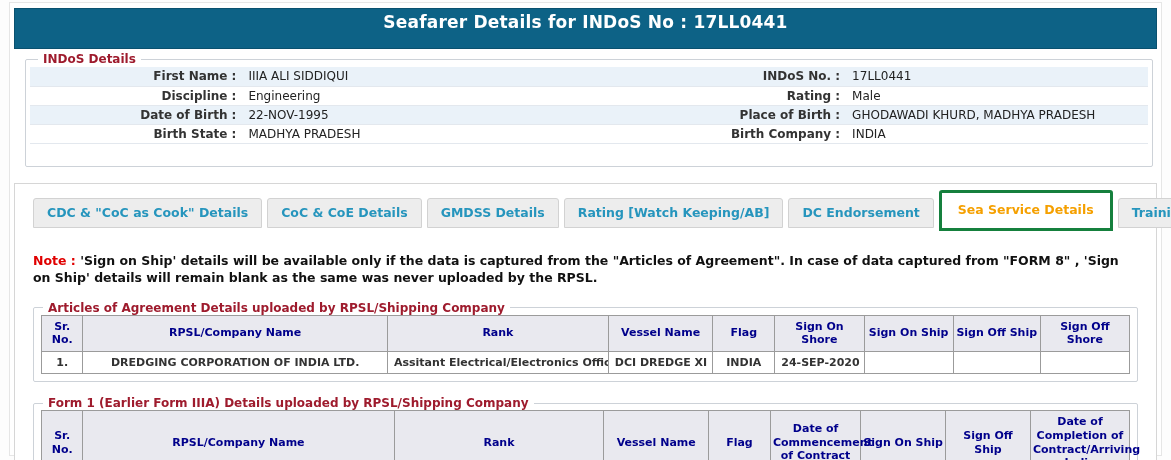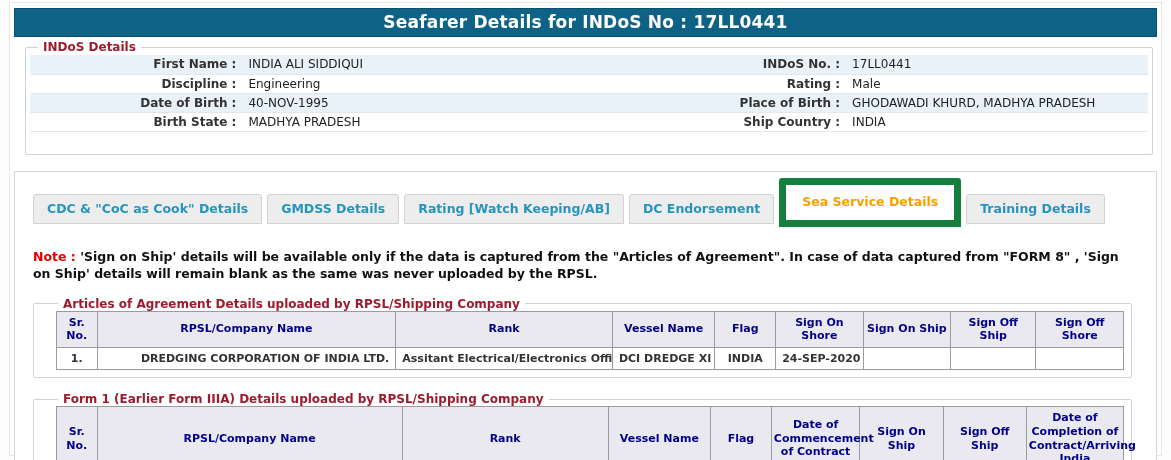"Seafarer Details for INDoS No" .header-bar { padding: 3px 0 4px 0 -> 3px 0 16px 0 }
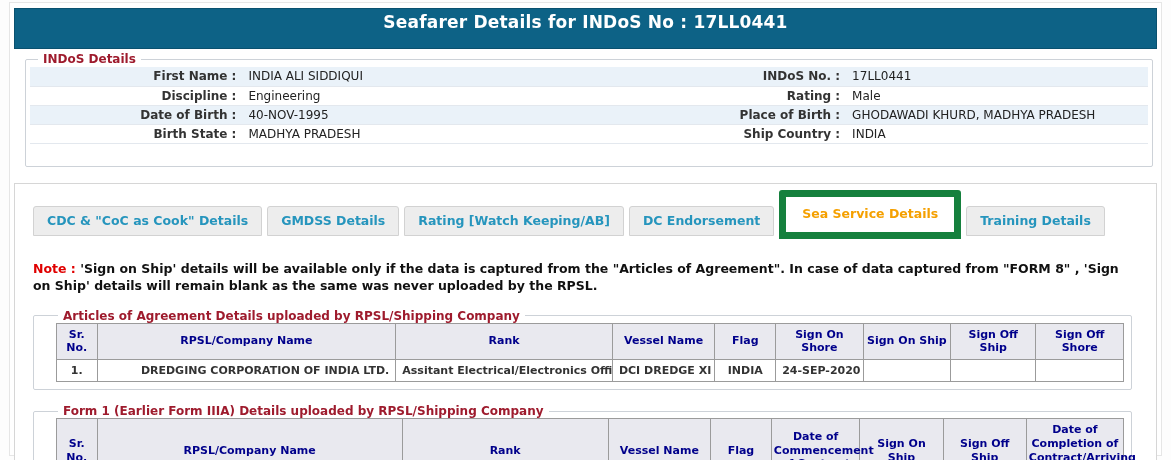"INDIA ALI SIDDIQUI" td.val { text: INDIA -> IIIA }
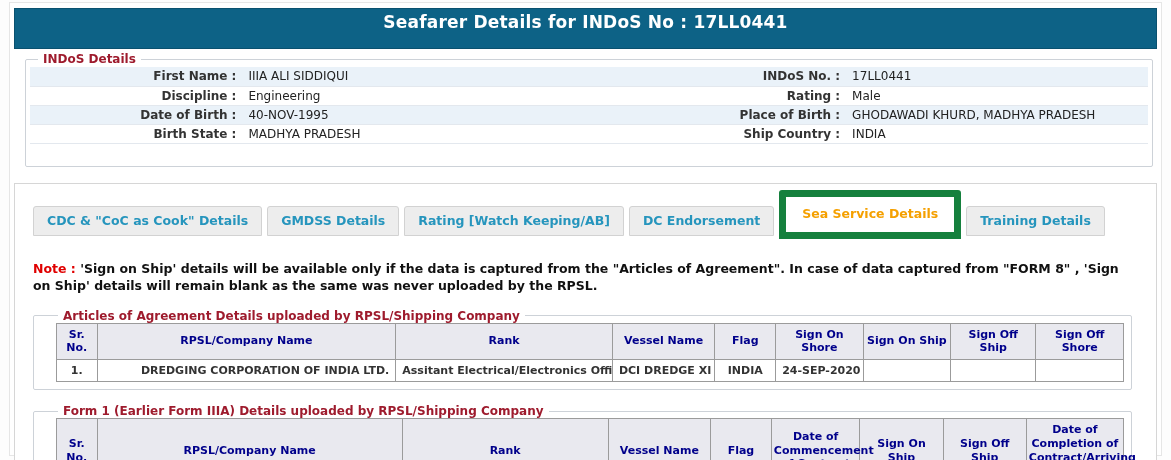"40-NOV-1995" td.val { text: 40-NOV-1995 -> 22-NOV-1995 }
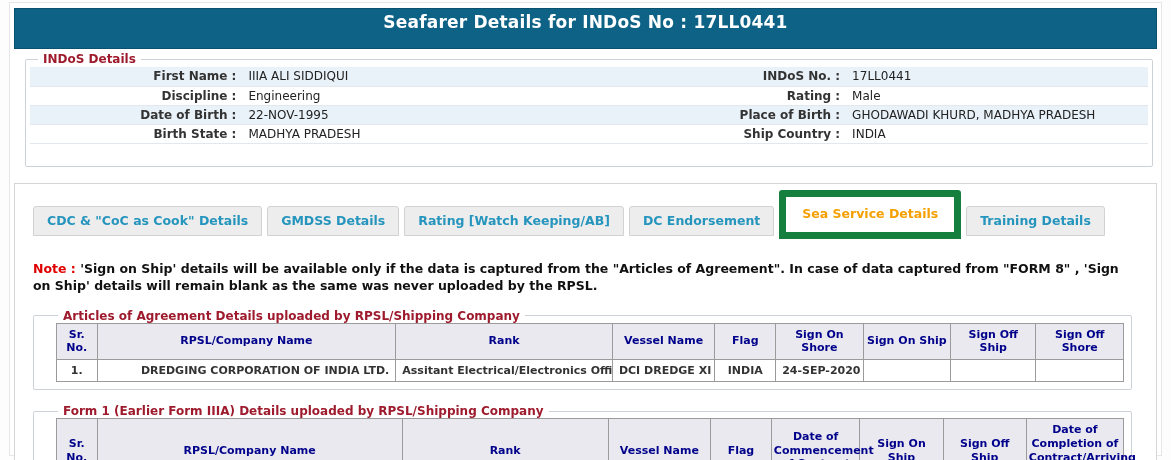"Ship Country :" td.lbl { text: Ship Country -> Birth Company }
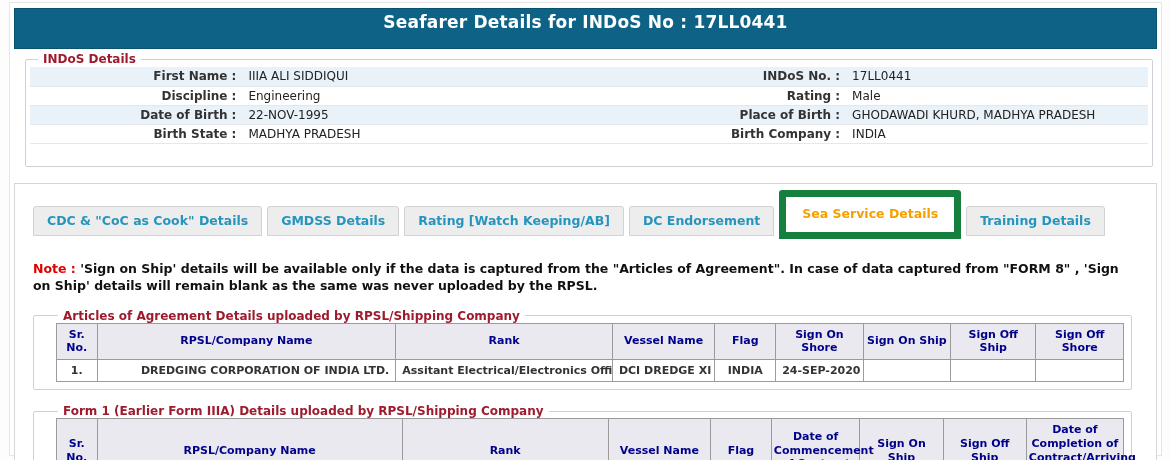"CoC & CoE Details" div.tab { html: none -> <div>CoC &amp; CoE Details</div> }
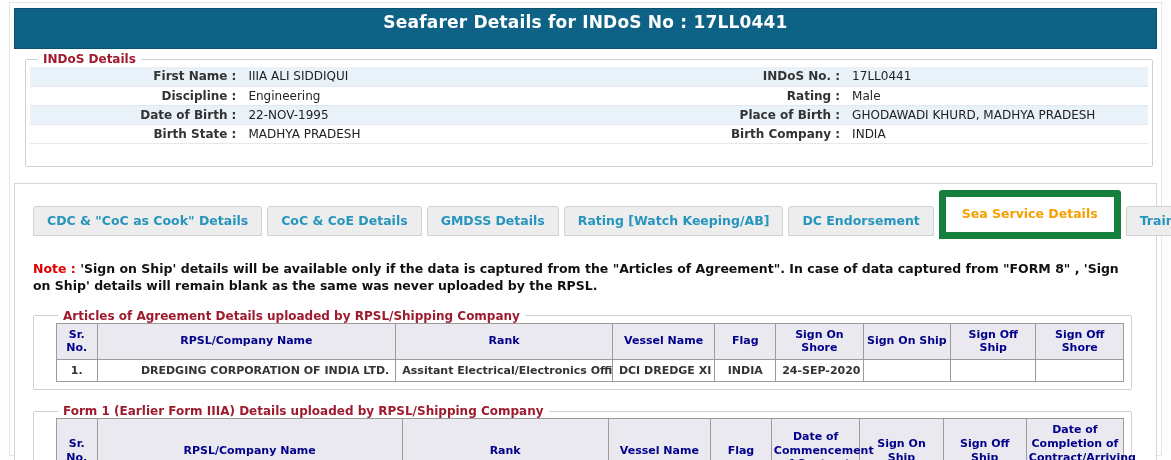"Sea Service Details" .tab.active { border: 7px solid #15803d -> 3px solid #15803d }
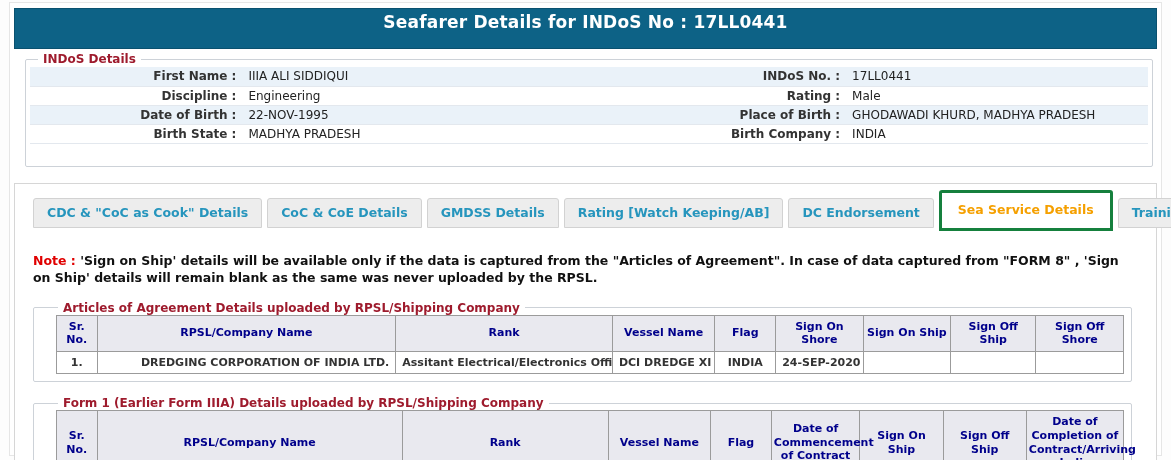"Articles of Agreement Details uploaded" .table-fieldset { margin: 14px 24px 0 18px -> 14px 18px 0 18px; padding: 0 7px 7px 22px -> 0 7px 7px 7px }
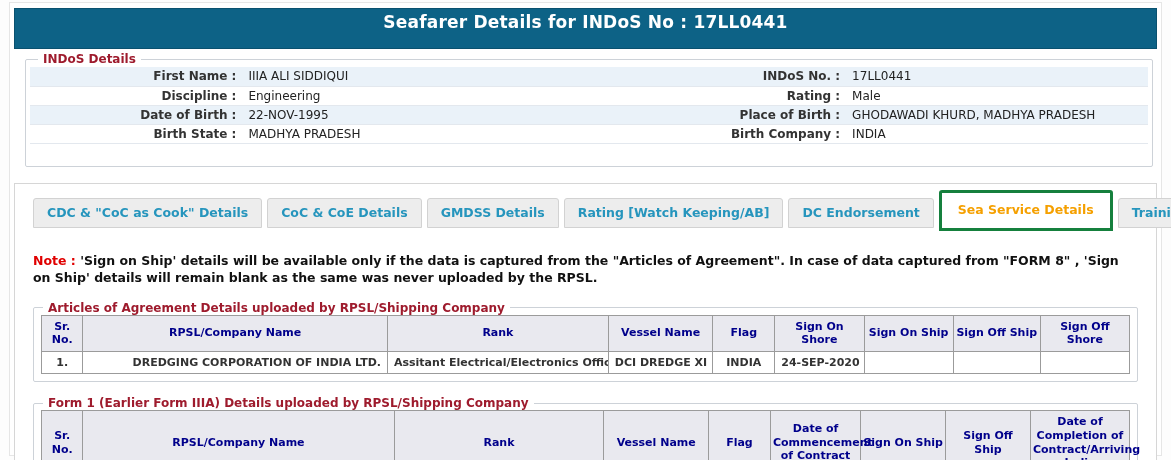"DREDGING CORPORATION OF INDIA LTD." .data-table td.l { text-align: right -> center }
